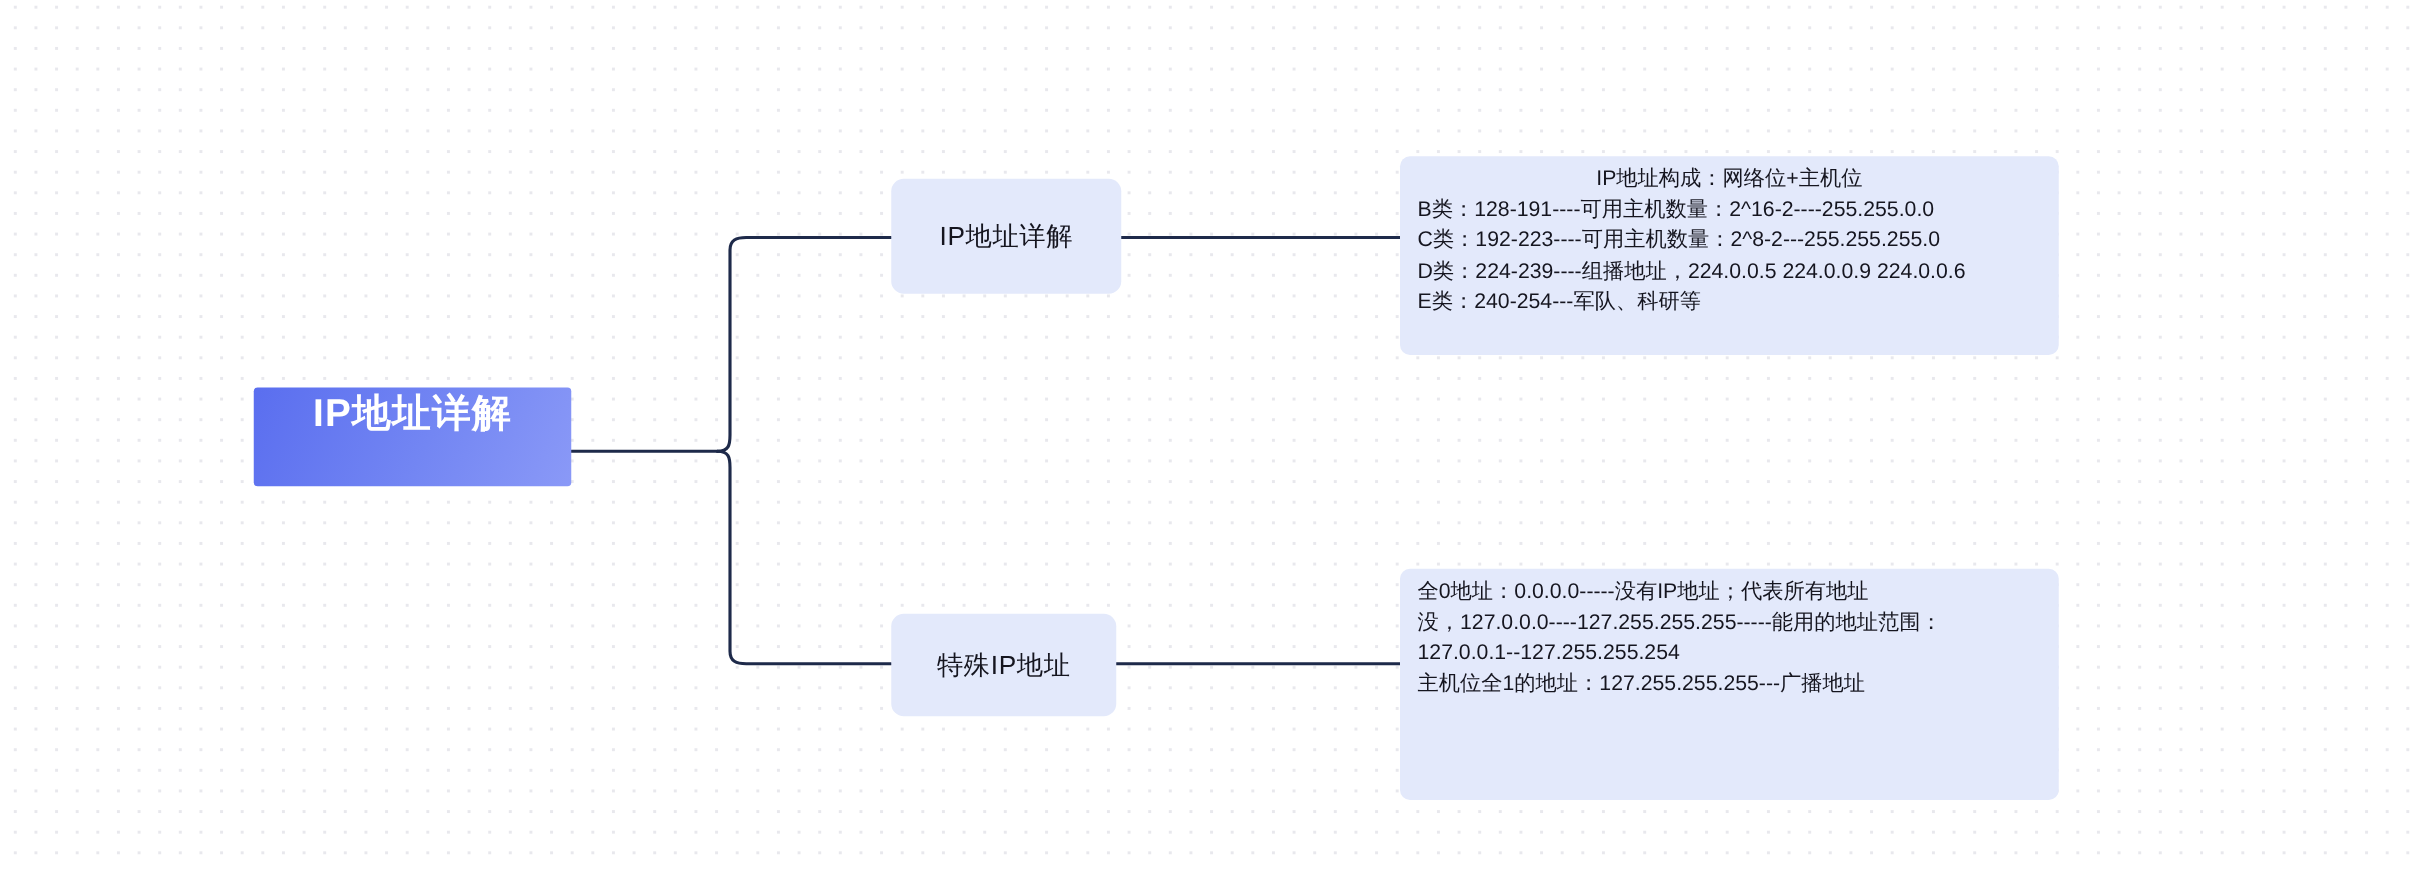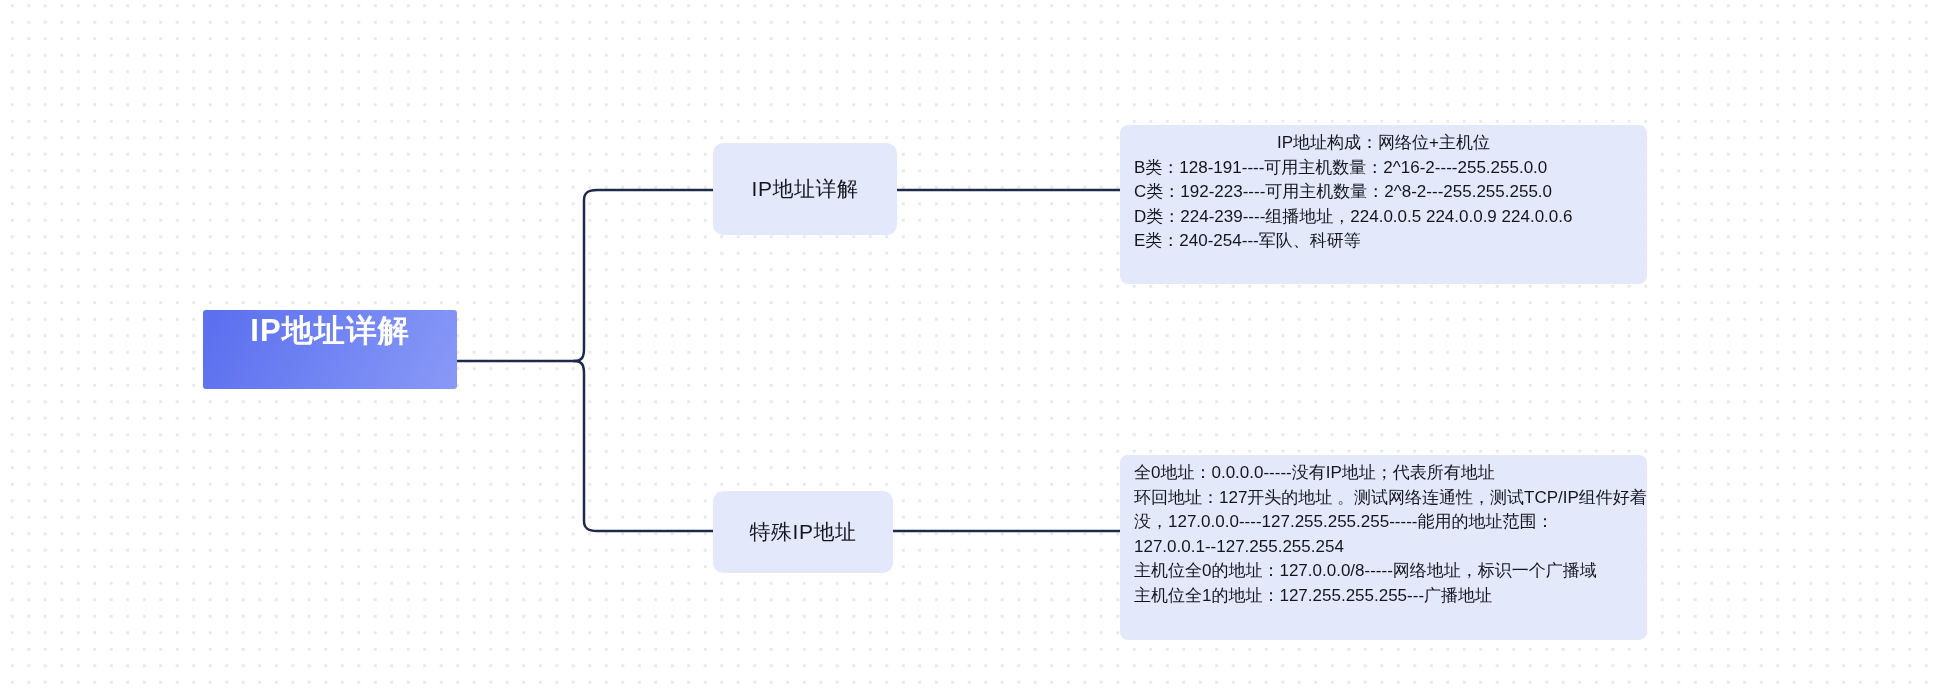"环回地址：127开头的地址 。测试网络连通性，测试TCP/IP组件好着" div.detail-line { html: <div>环回地址：127开头的地址 。测试网络连通性，测试TCP/IP组件好着</div> -> none }
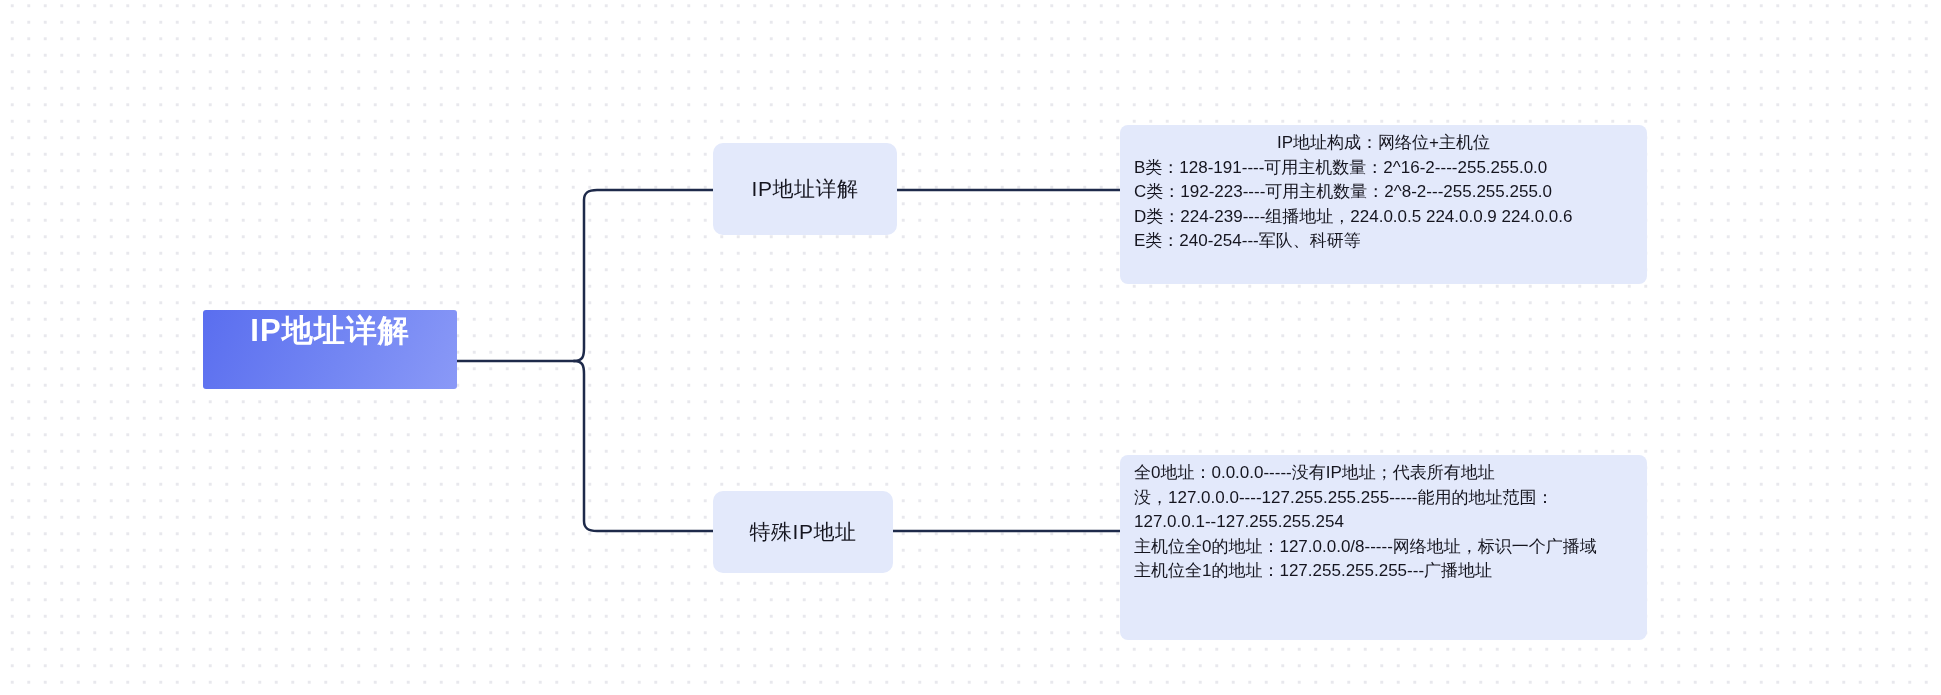"主机位全0的地址：127.0.0.0/8-----网络地址，标识一个广播域" div.detail-line { html: <div>主机位全0的地址：127.0.0.0/8-----网络地址，标识一个广播域</div> -> none }
